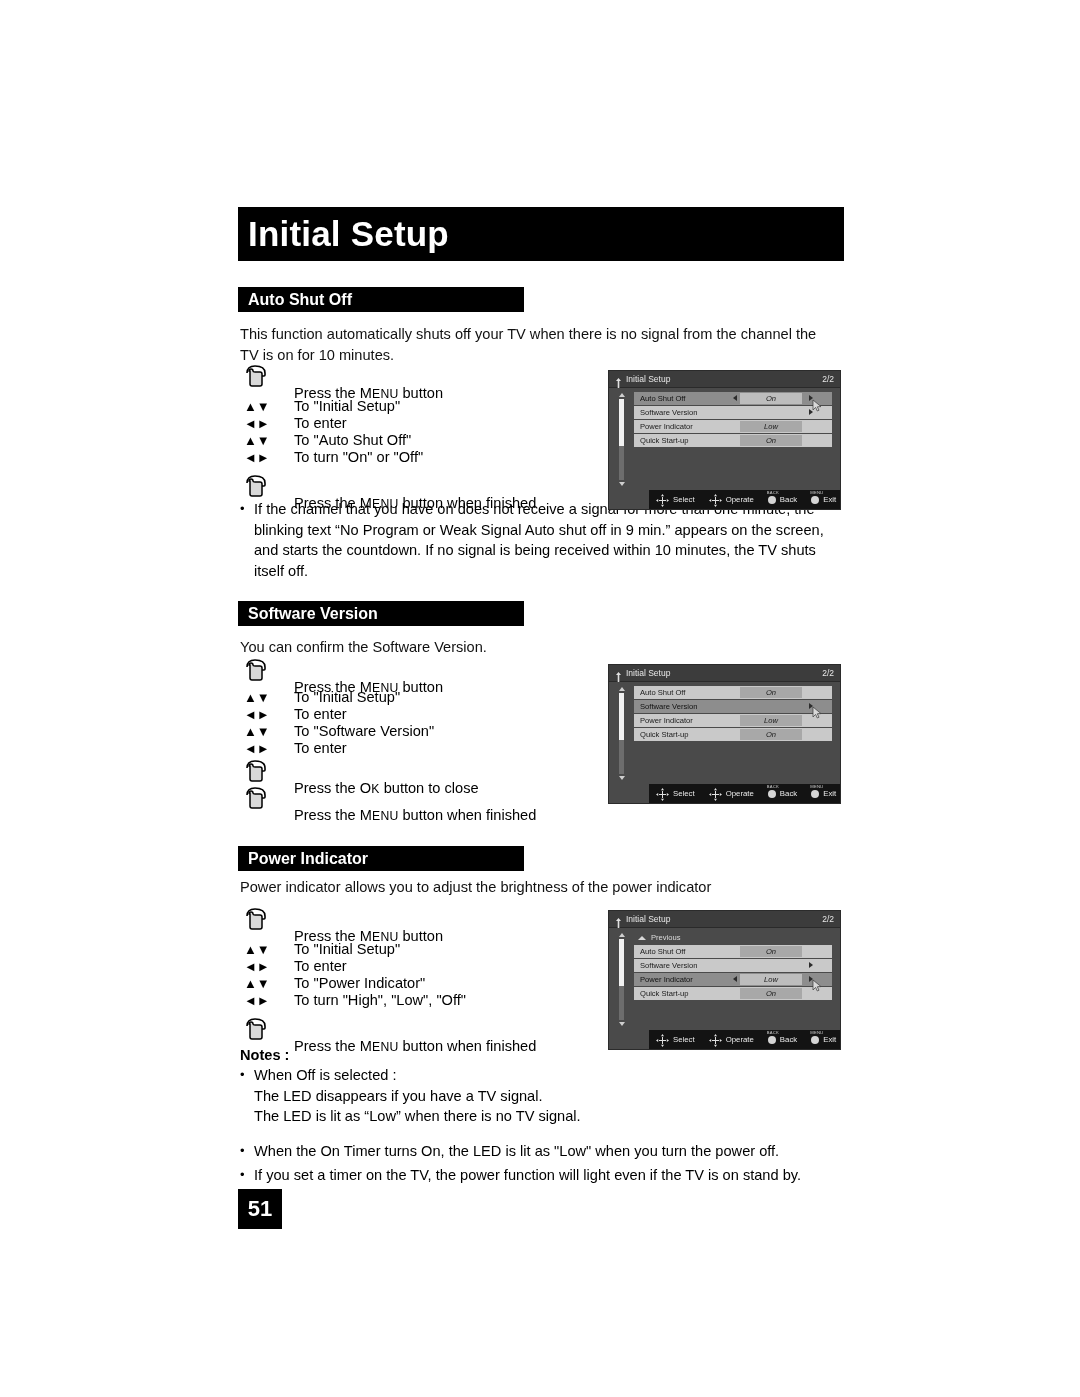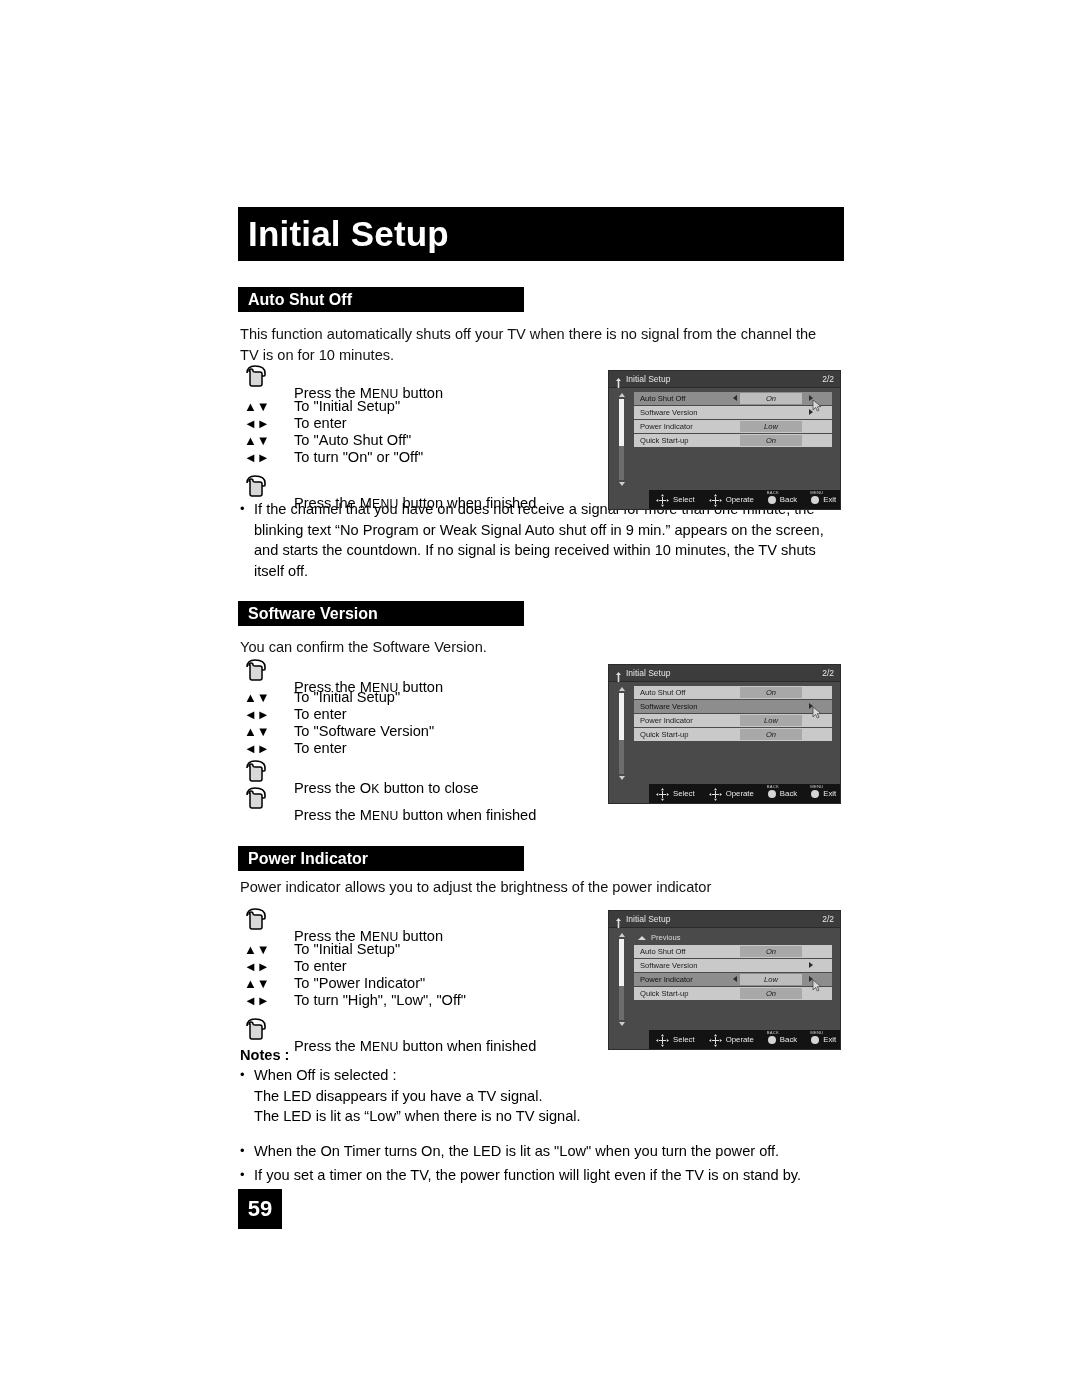"59" div.page-num { text: 59 -> 51 }
